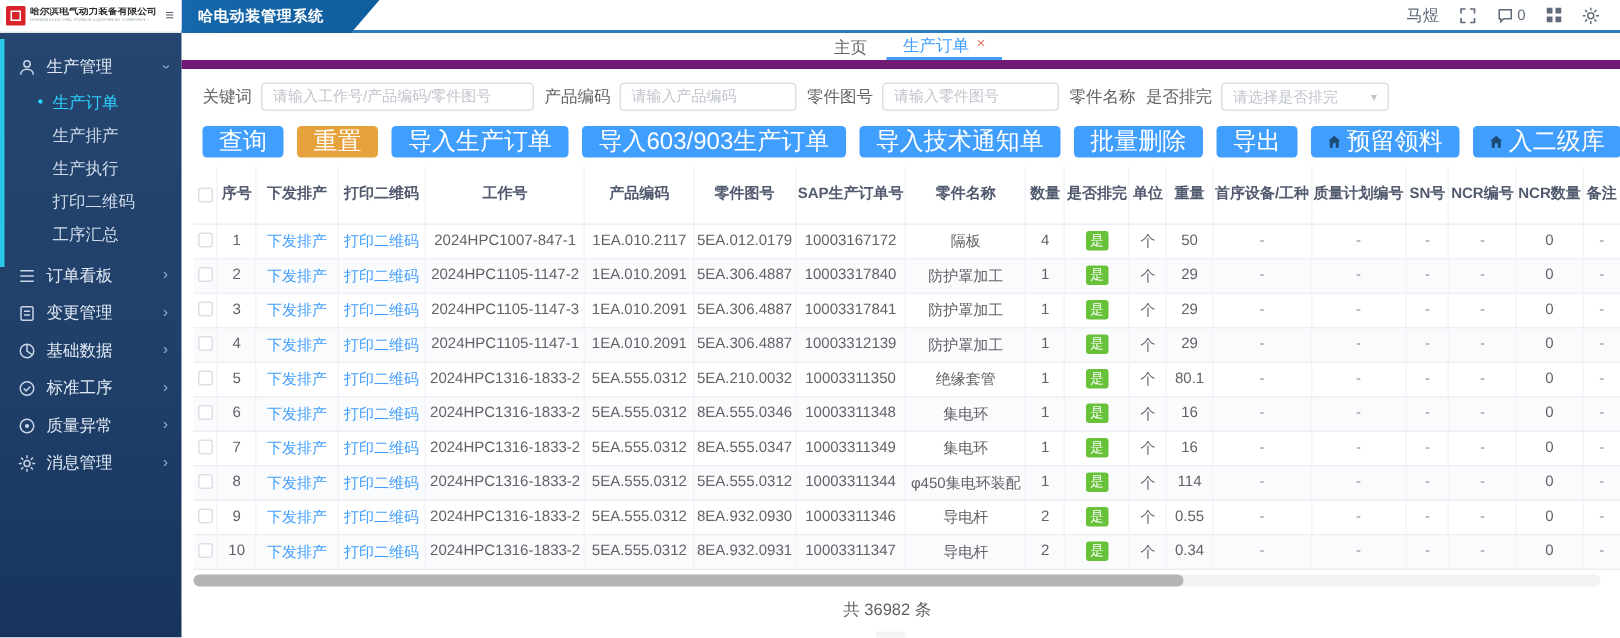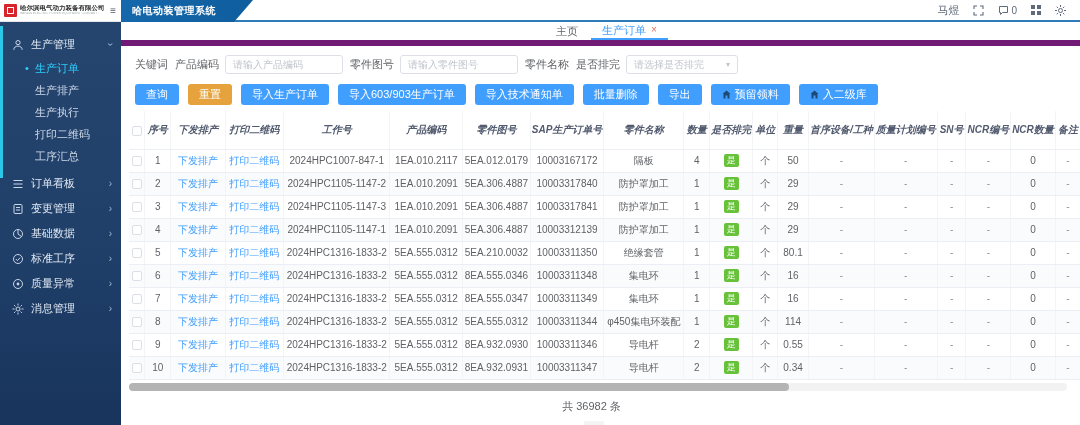"请输入工作号/产品编码/零件图号" input.f-input { html: none -> <input> }
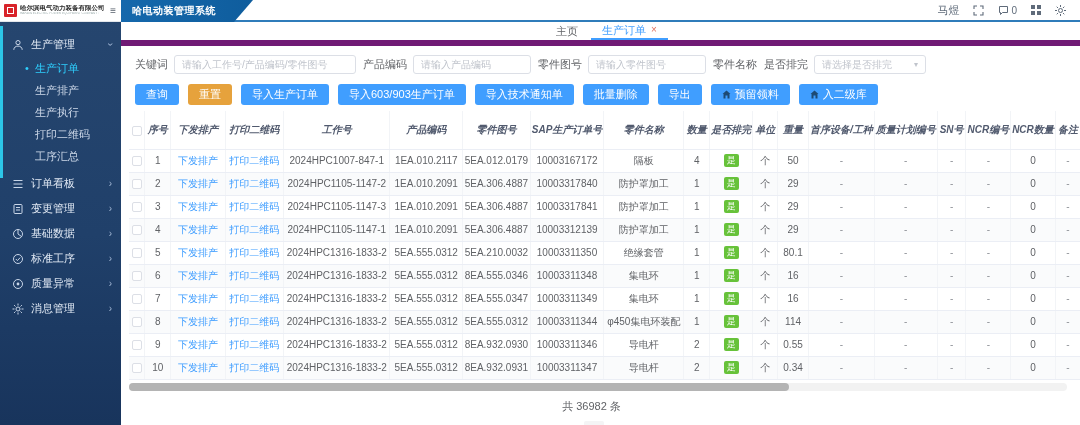"查询" .btn { font-size: 11px -> 16px }
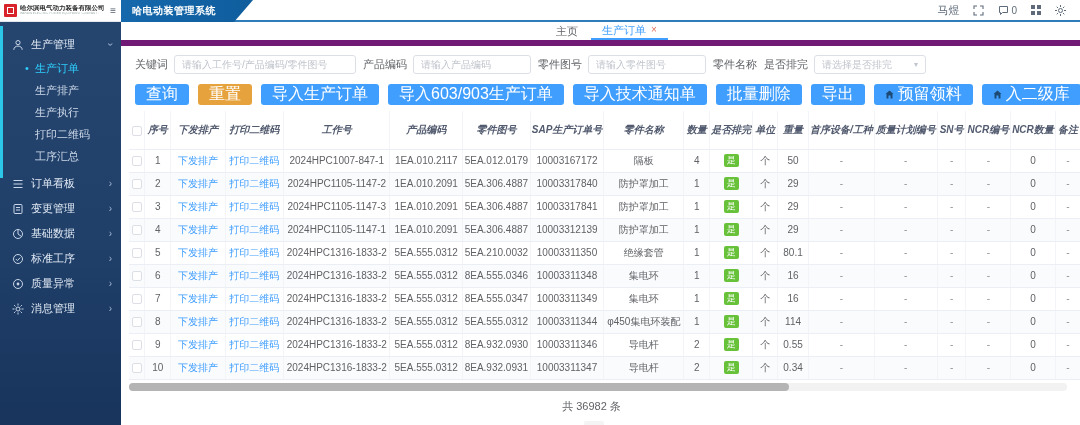"序号" th { font-style: italic -> none }
